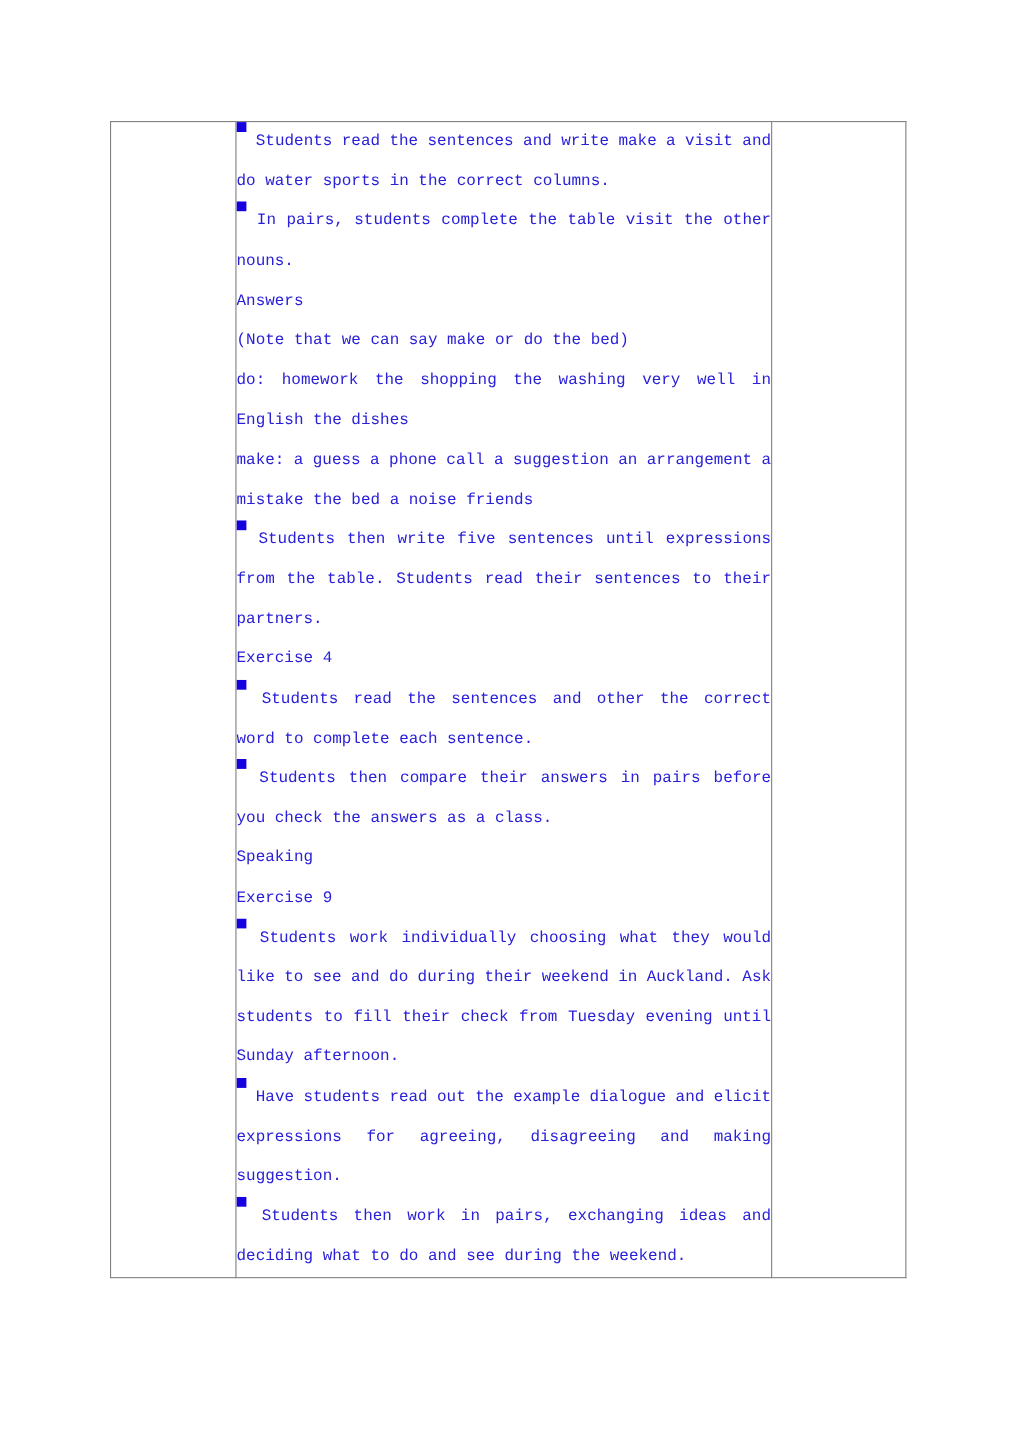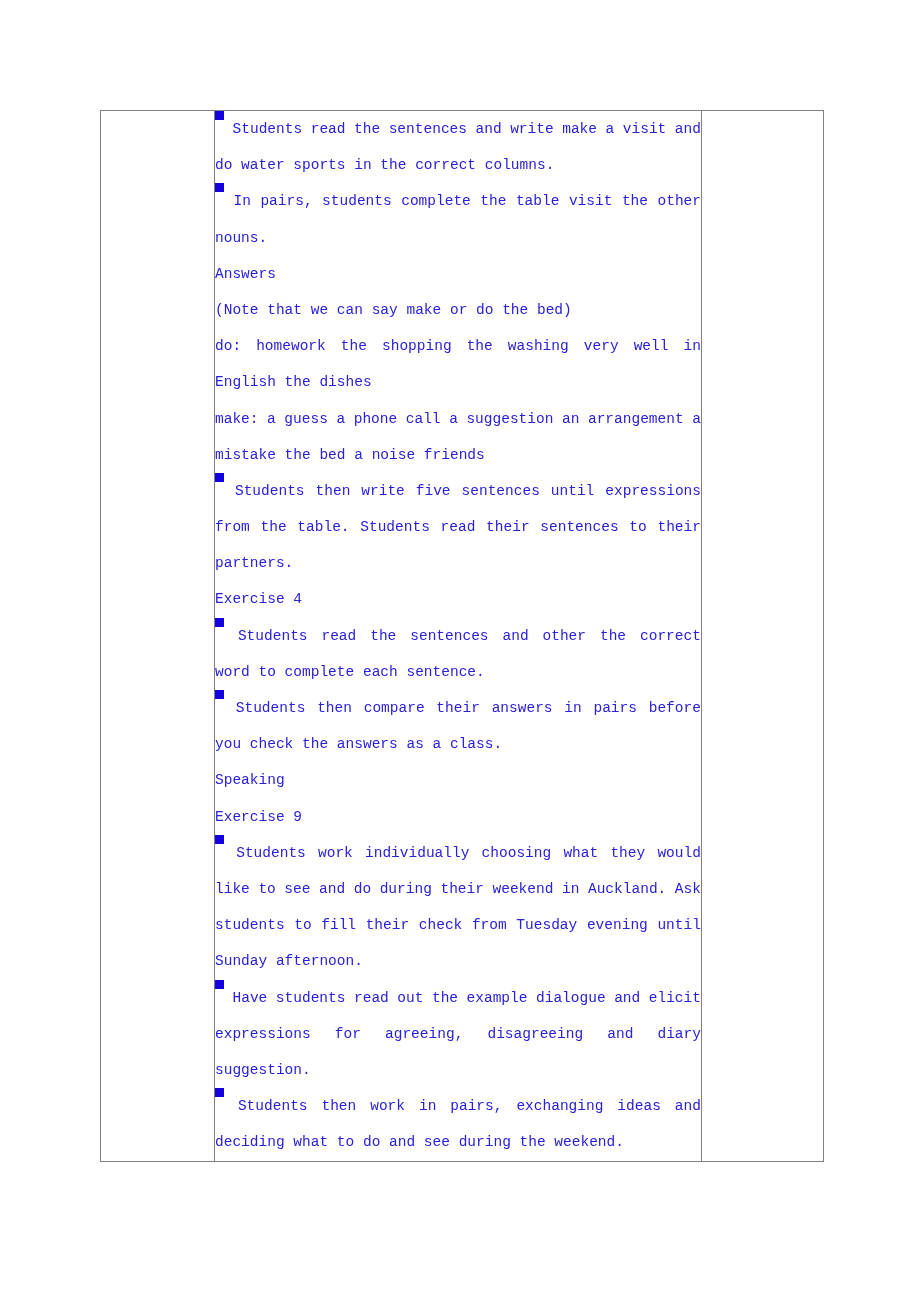"diary" span.w { text: diary -> making }
